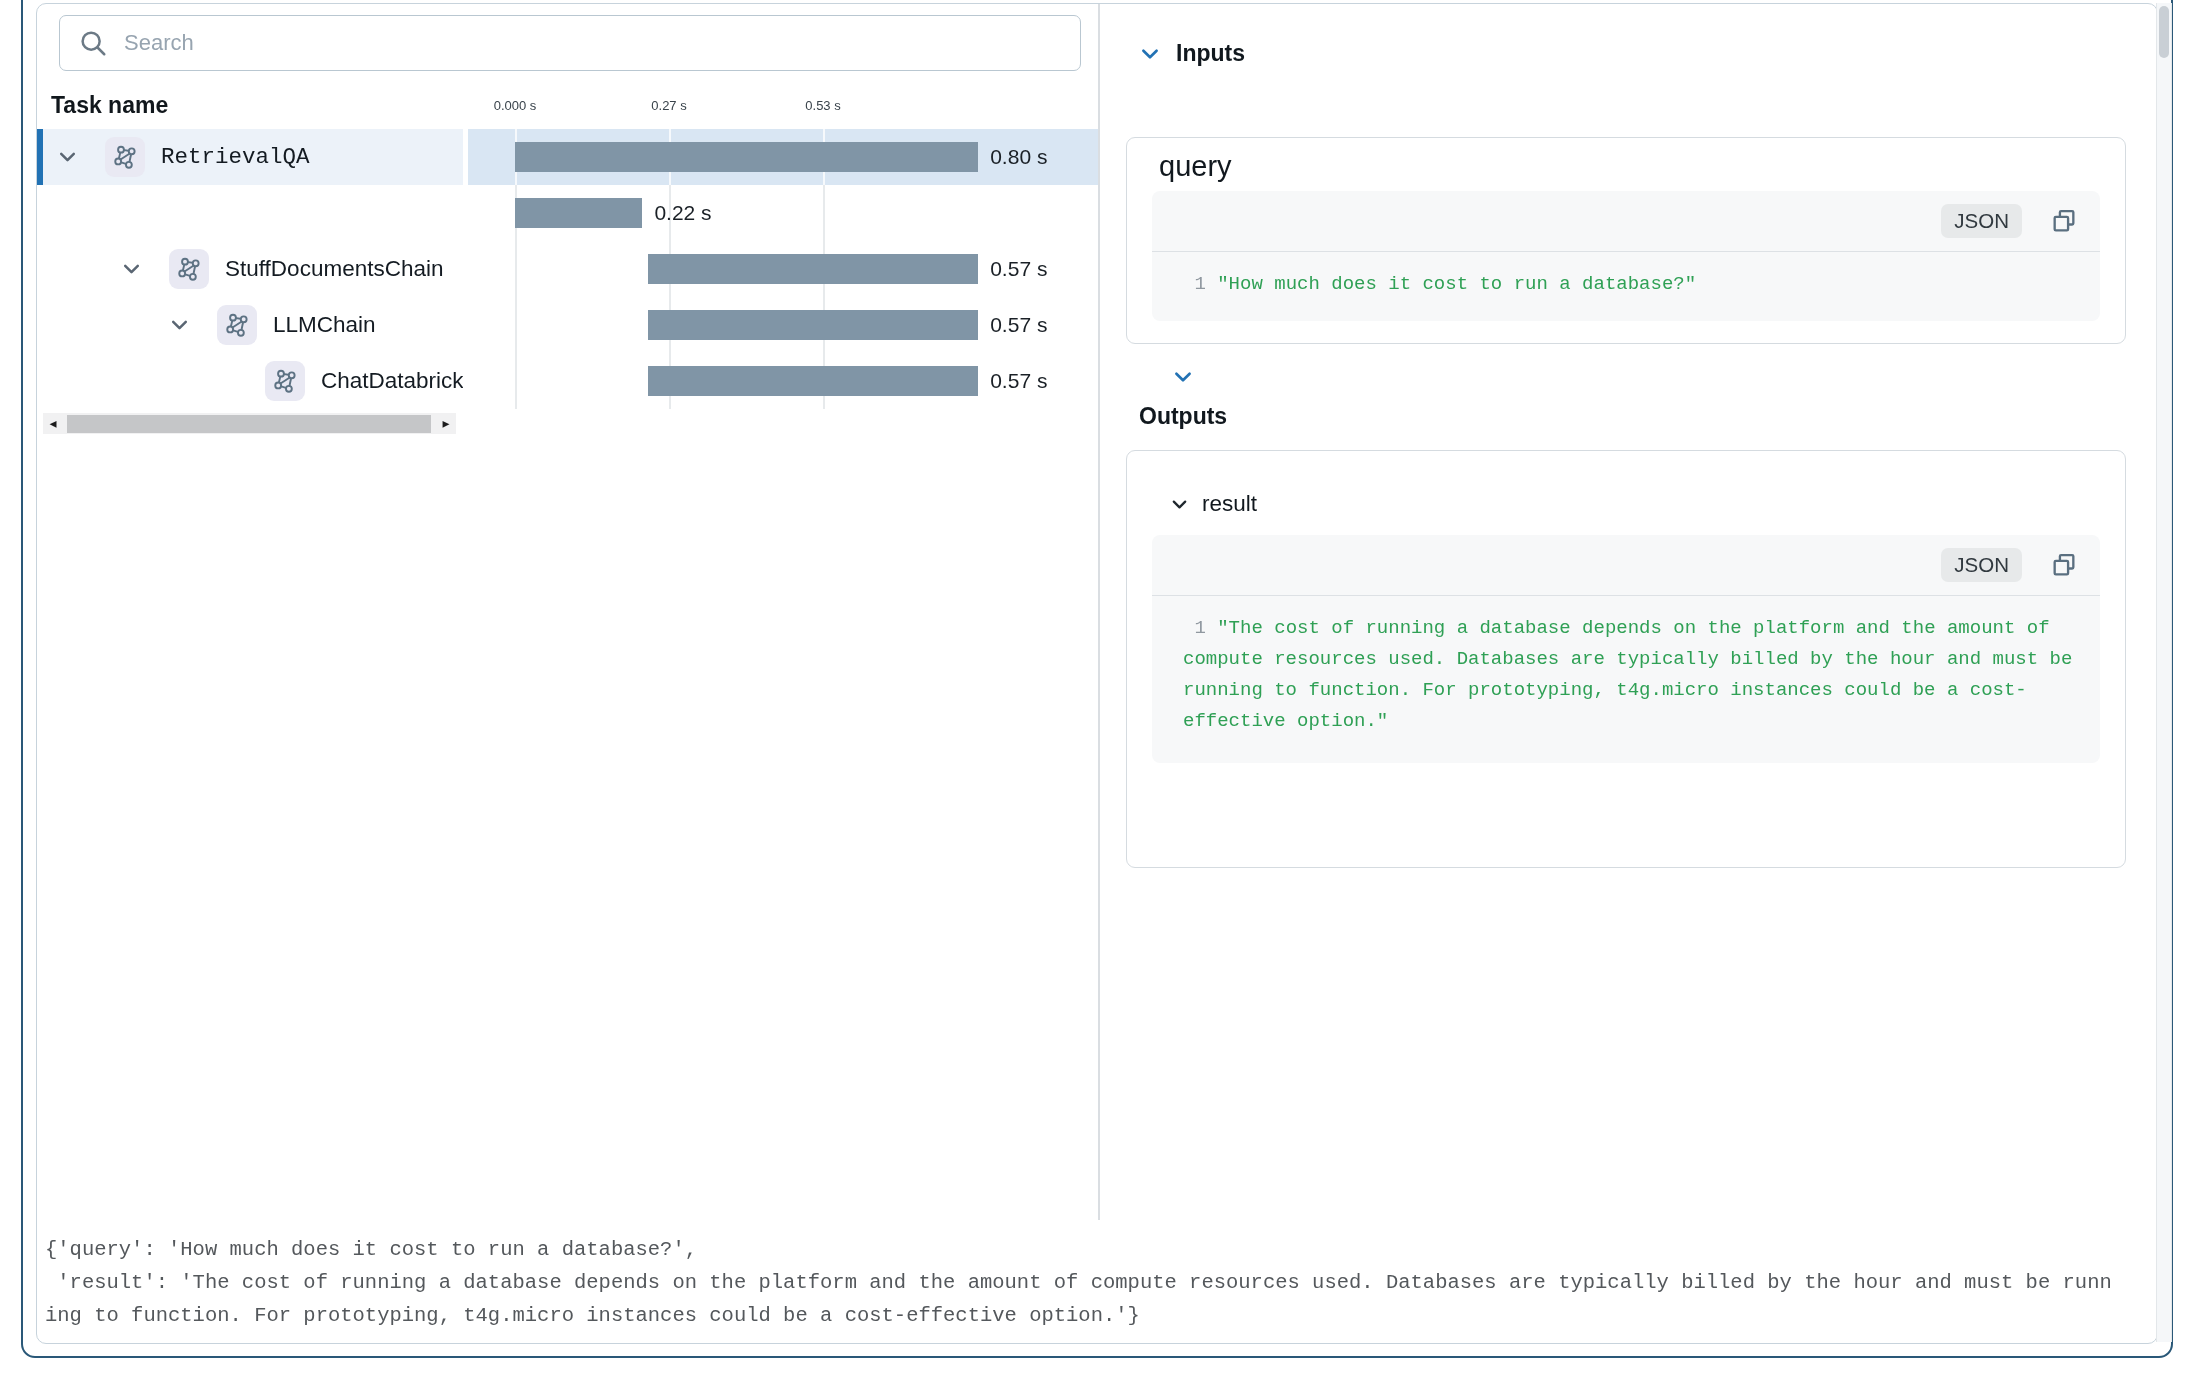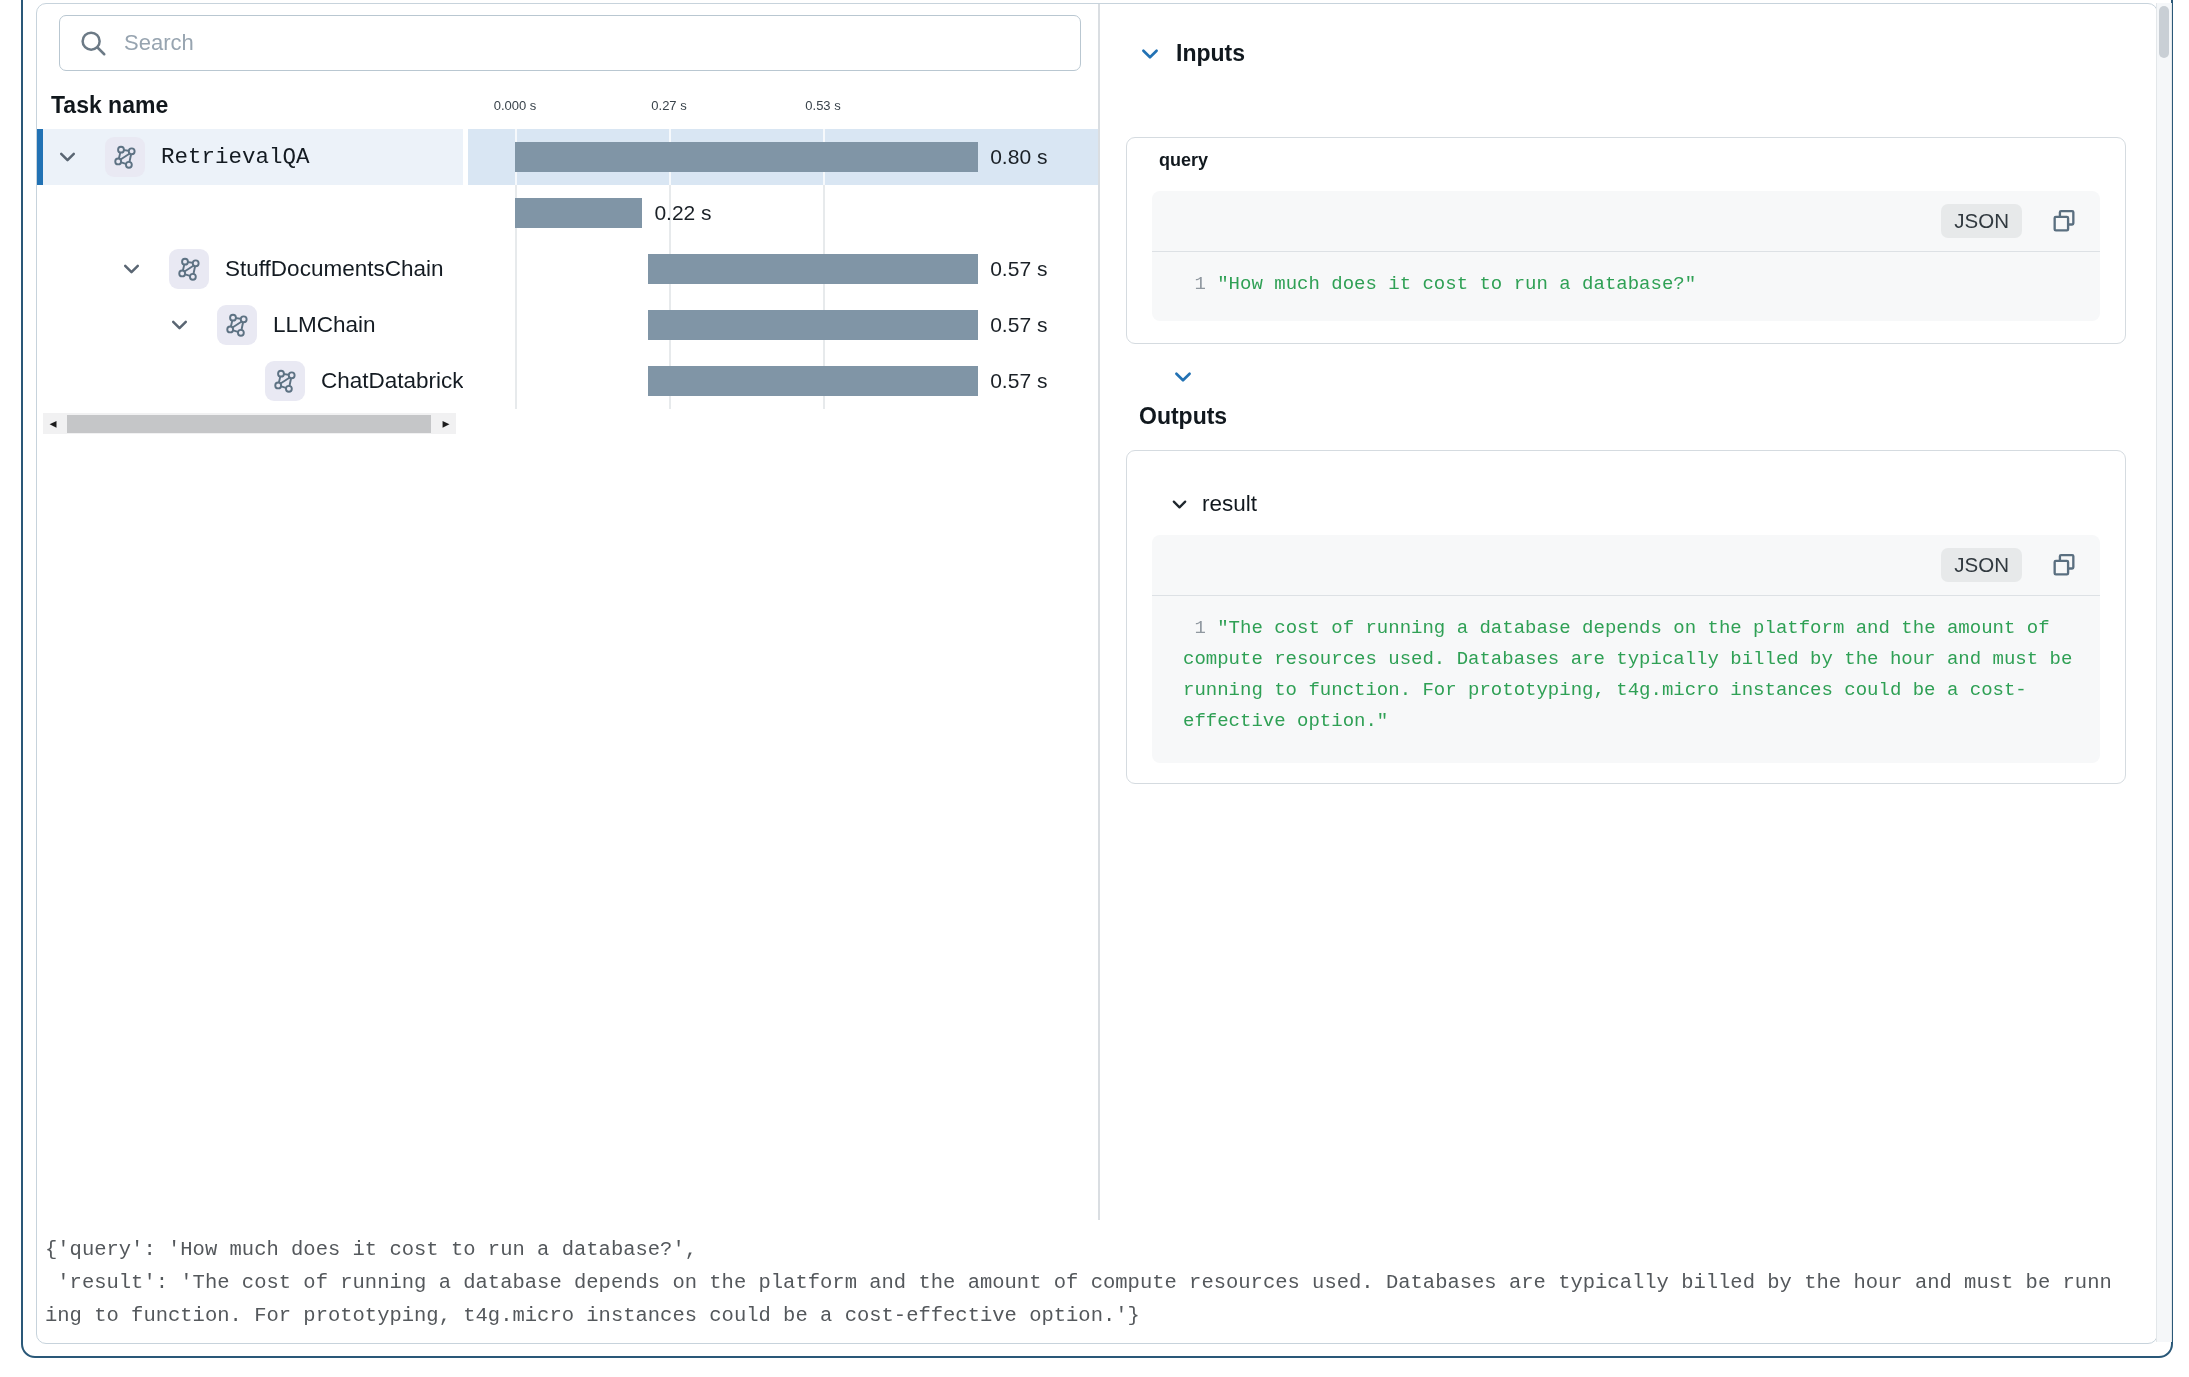"query" .field-label { font-size: 18px -> 29px; font-weight: 700 -> 400 }
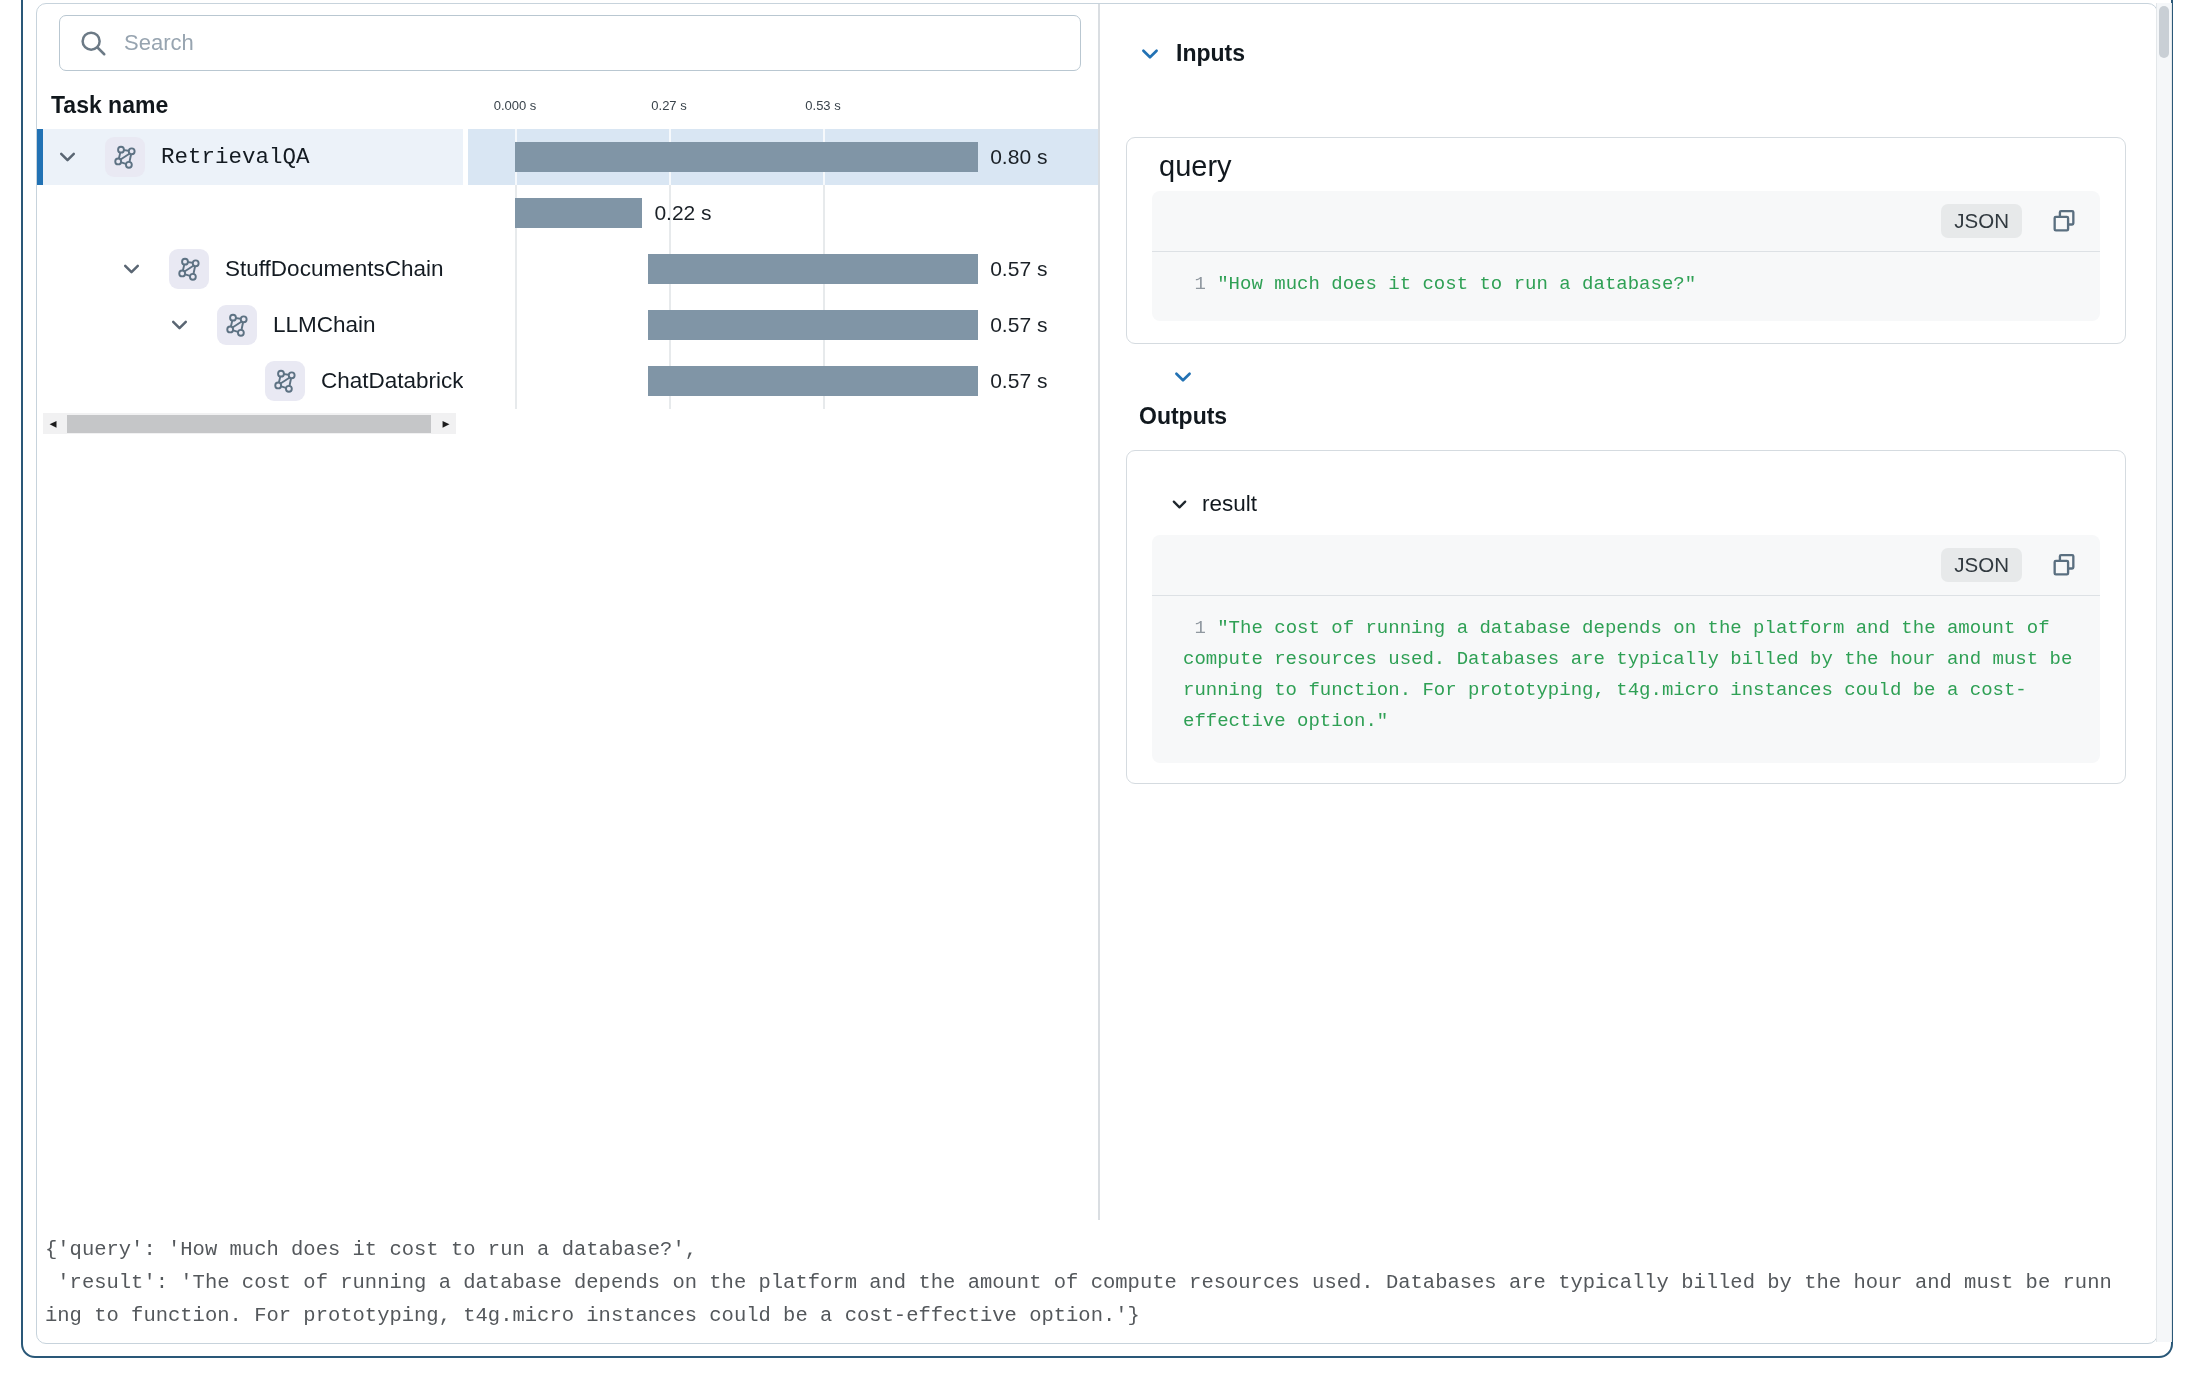"result" #outputs-card { height: 334px -> 418px }
